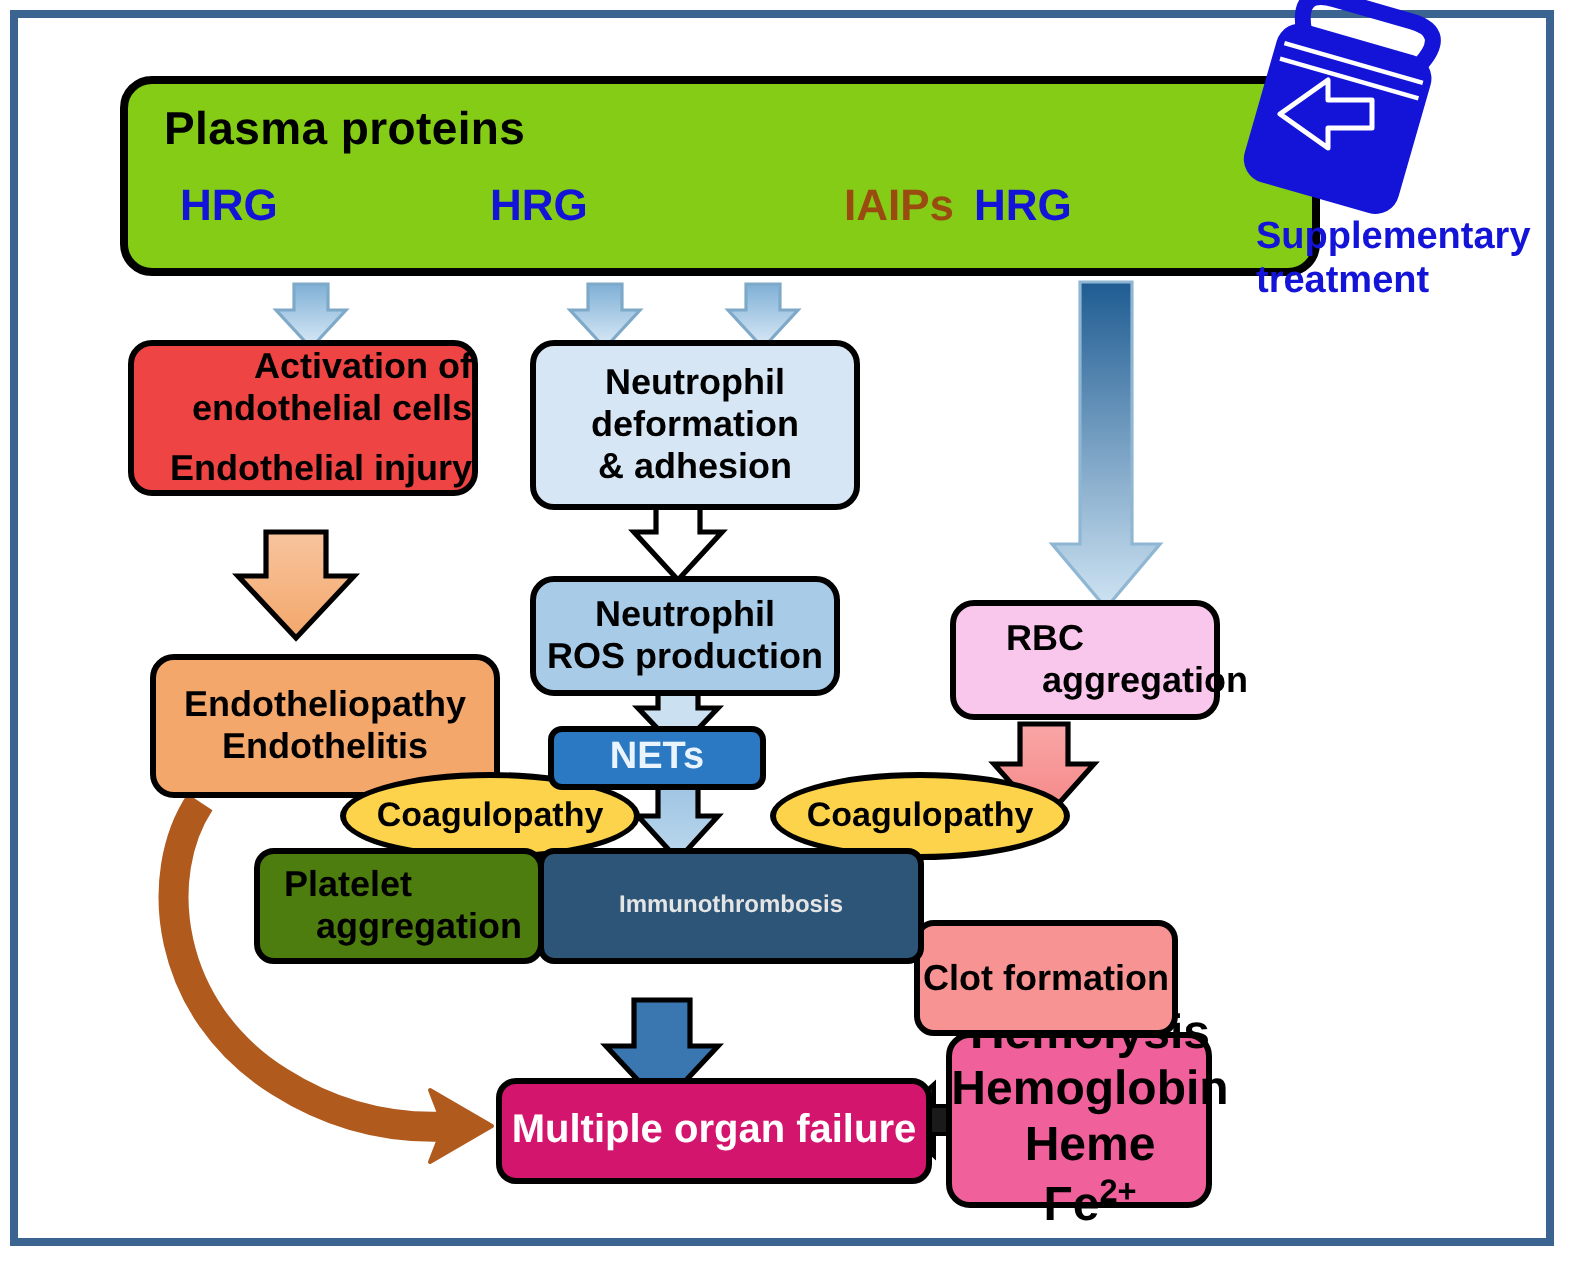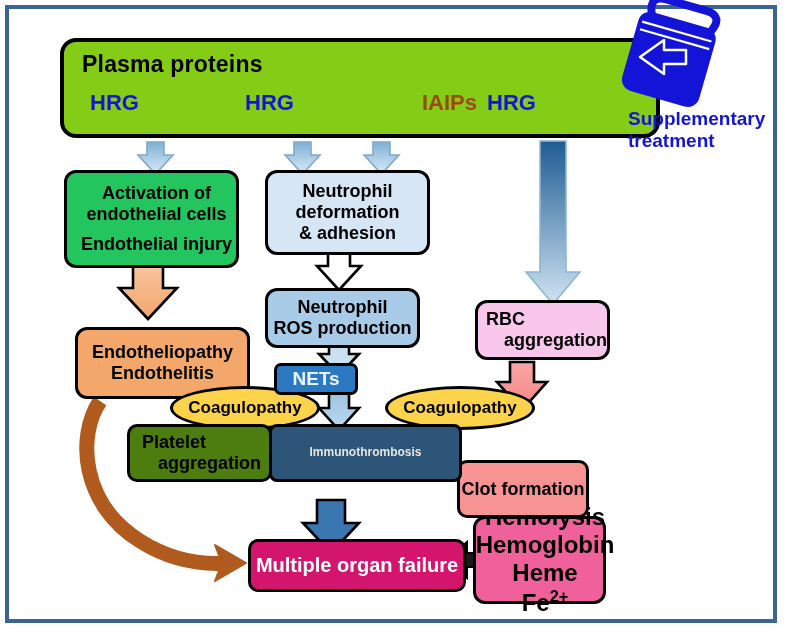"Activation of" div.node { align-items: center -> flex-end; background: #22c55e -> #ef4444; height: 98px -> 78px }
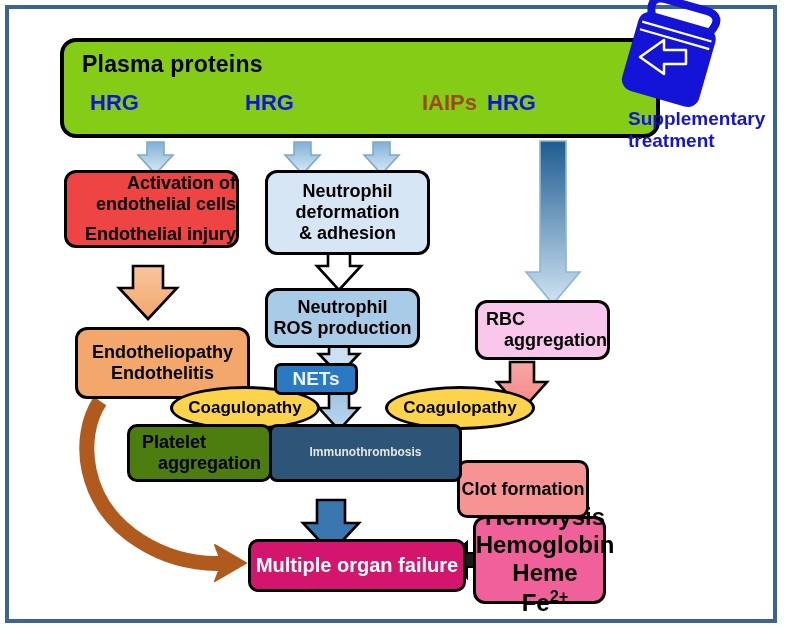"RBC" div.node { padding-left: 8px -> 25px }
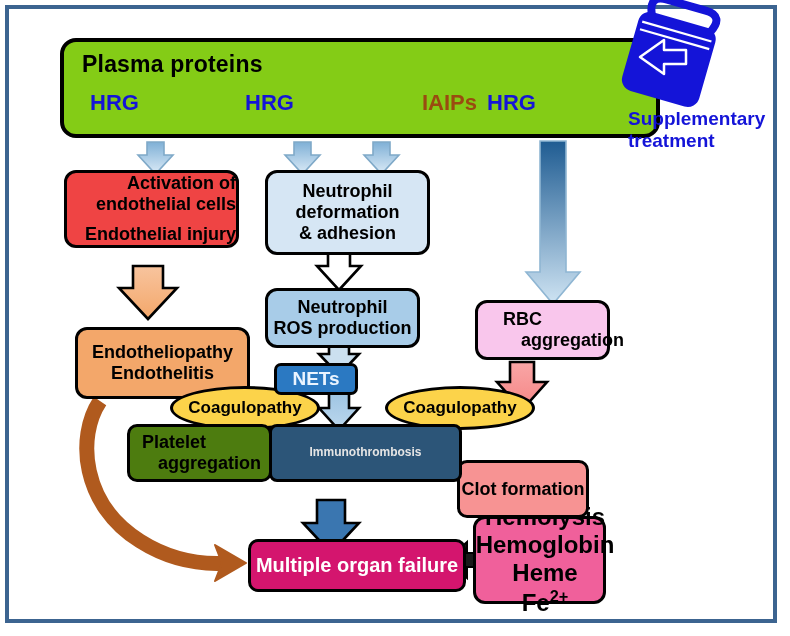"NETs" div.node { width: 84px -> 109px }
